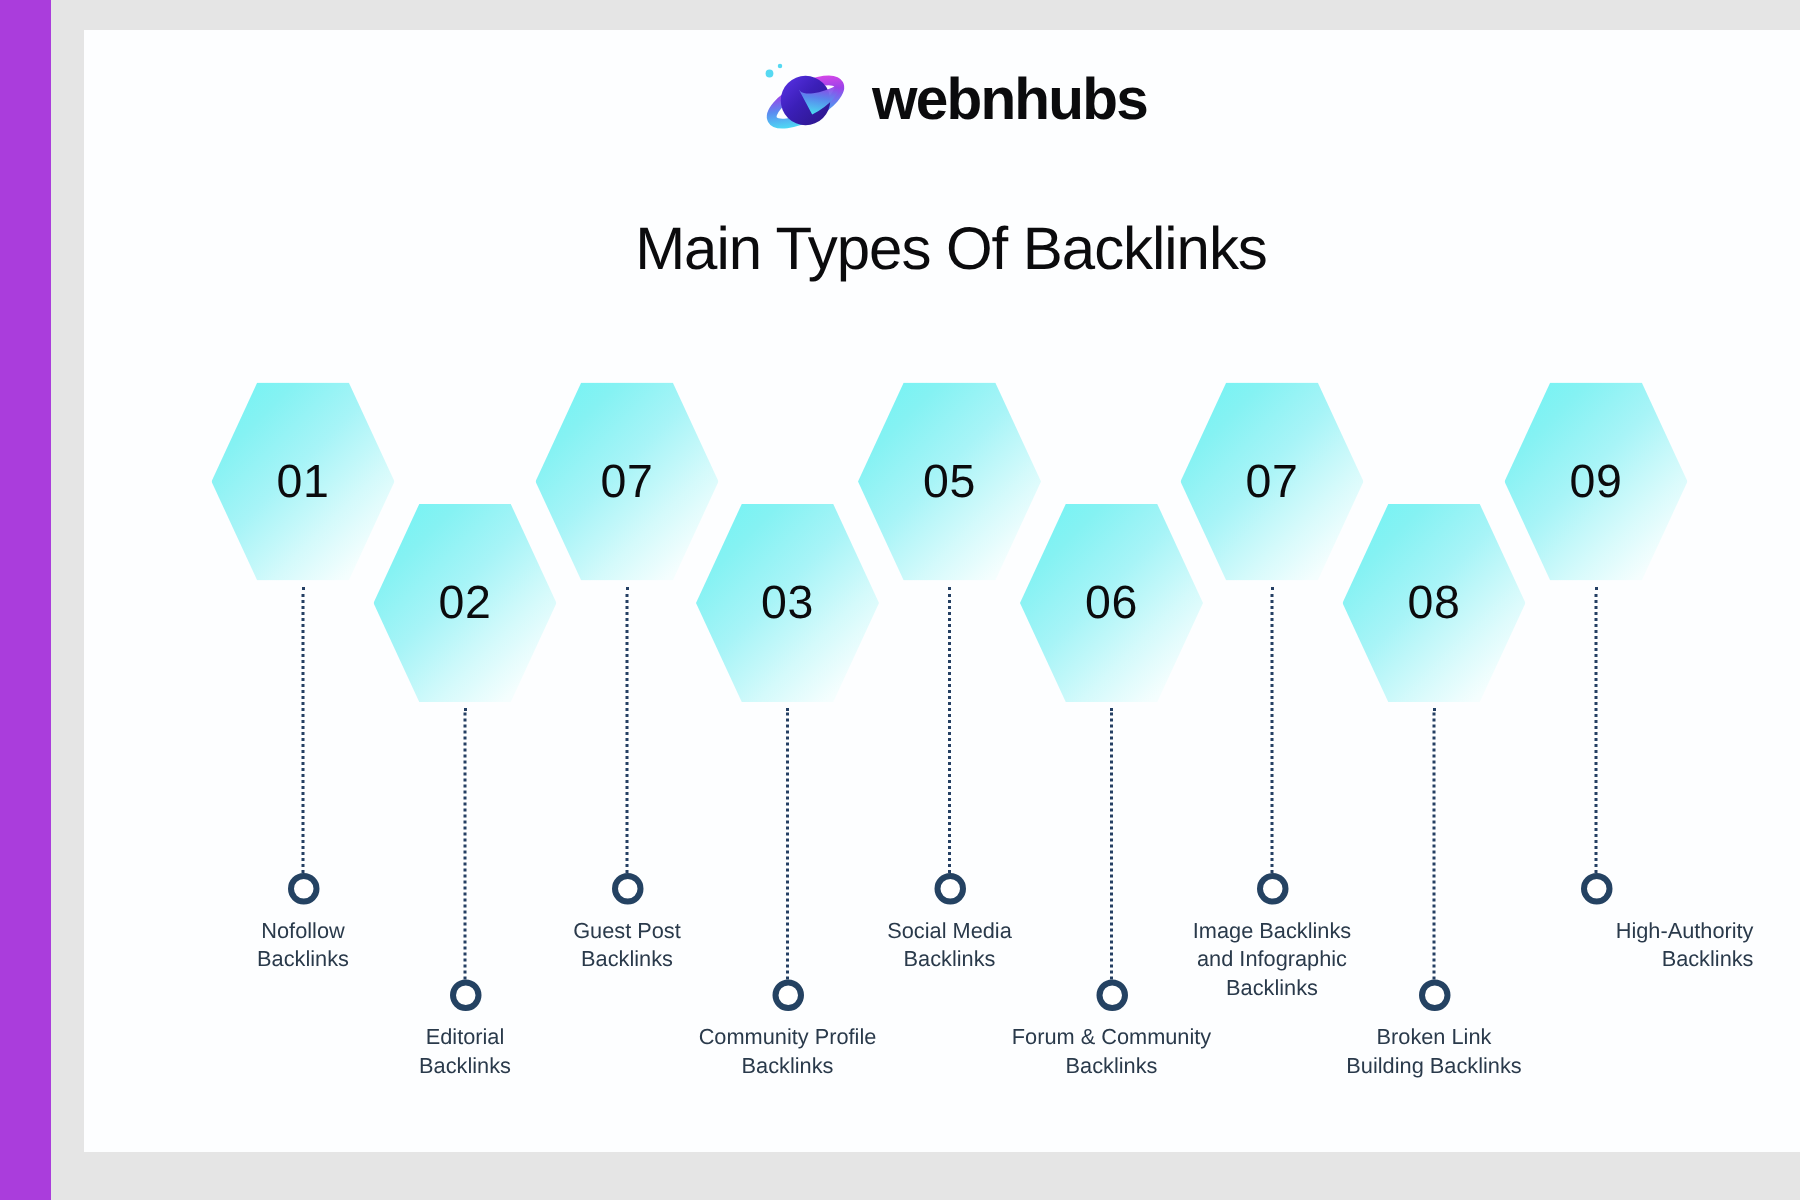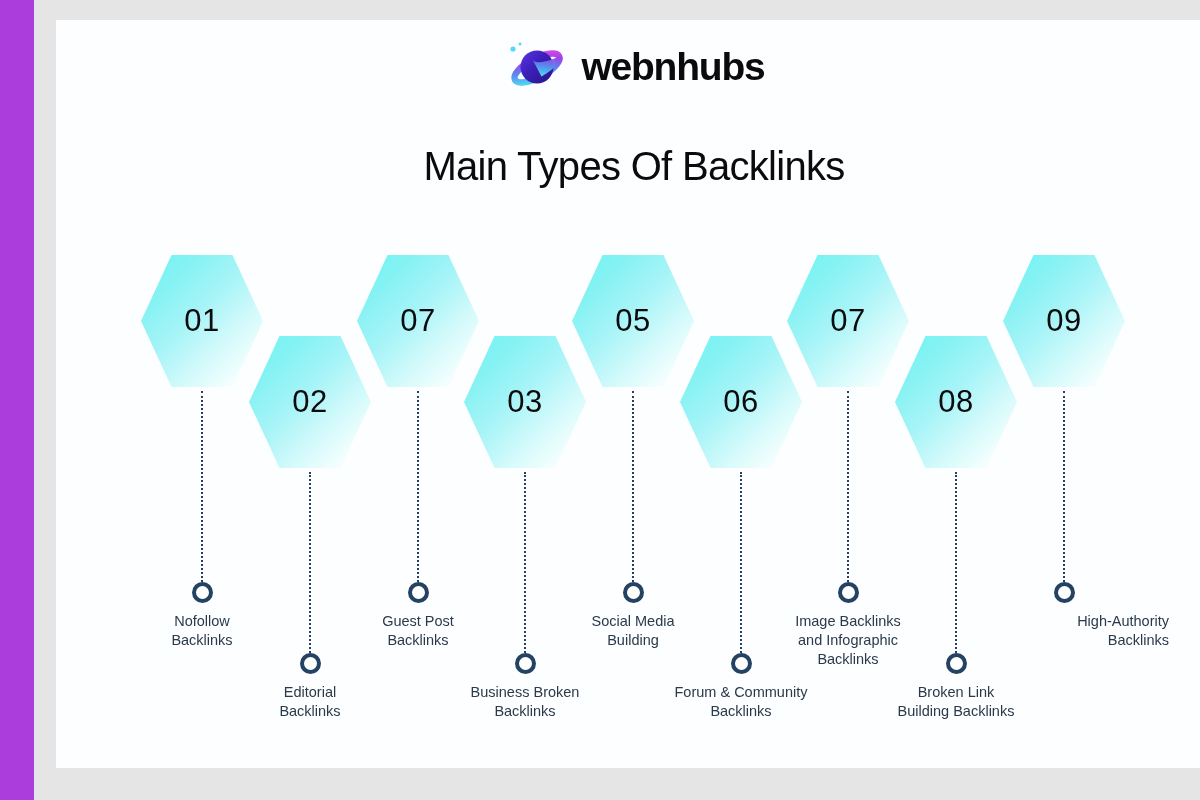"Social Media" div.caption { text: Building -> Backlinks }
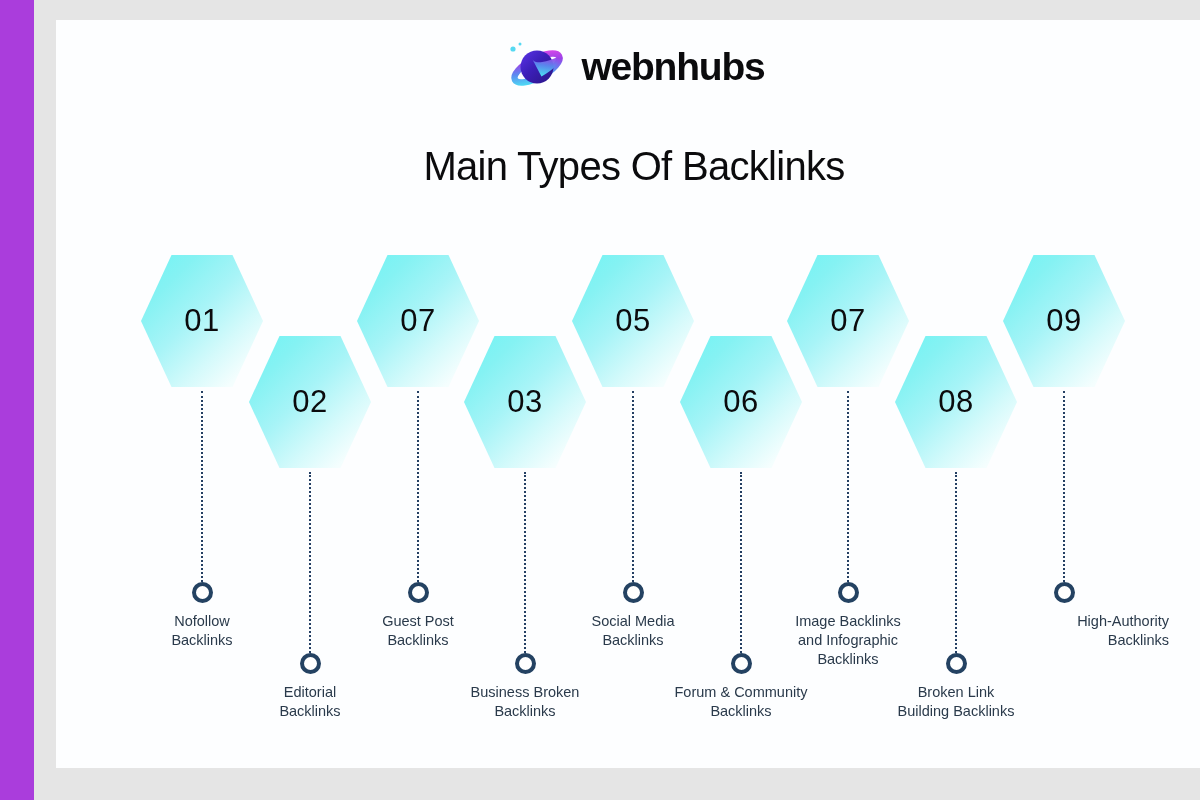"Business Broken" div.caption { text: Business Broken -> Community Profile }
